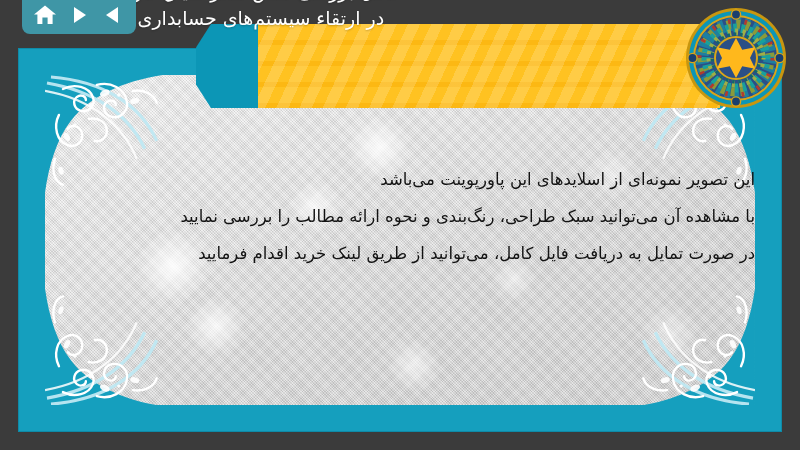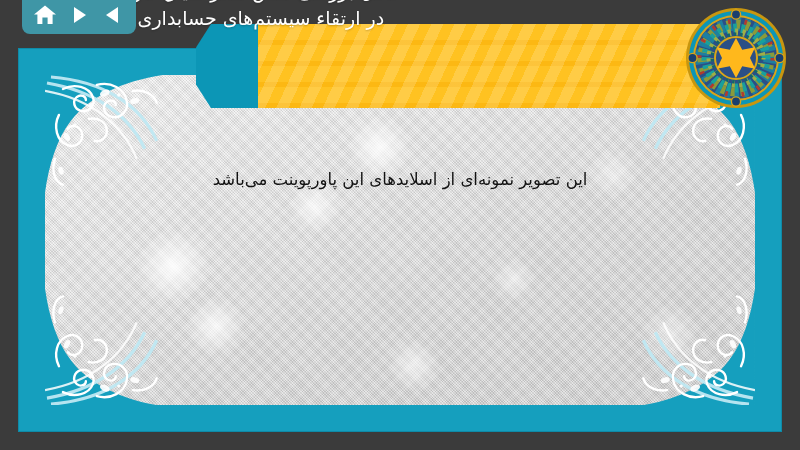"این تصویر نمونه‌ای از اسلایدهای" #body-text { text-align: center -> none }
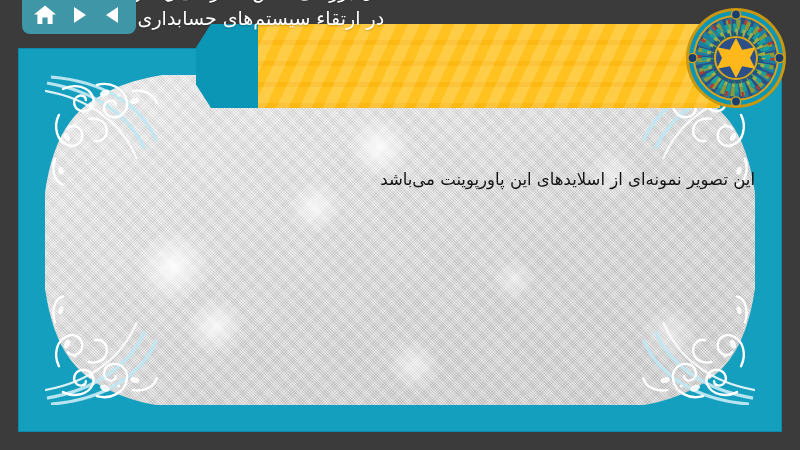"با مشاهده آن میتوانید سبک" div { html: none -> <div>با مشاهده آن می‌توانید سبک طراحی، رنگ‌بندی و نحوه ارائه مطالب را بررسی نمایید</div> }
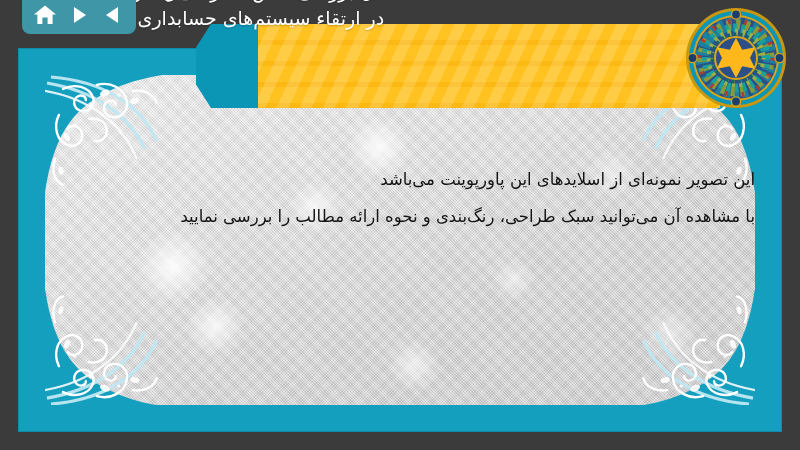"در صورت تمایل به دریافت" div { html: none -> <div>در صورت تمایل به دریافت فایل کامل، می‌توانید از طریق لینک خرید اقدام فرمایید</div> }
